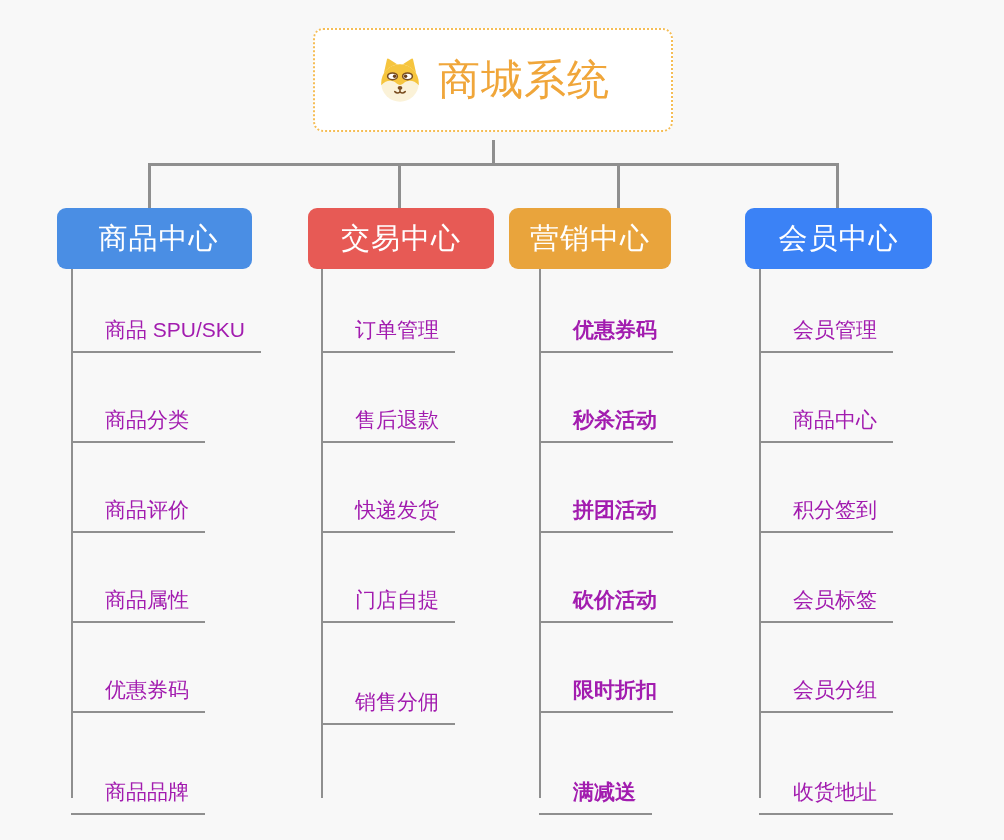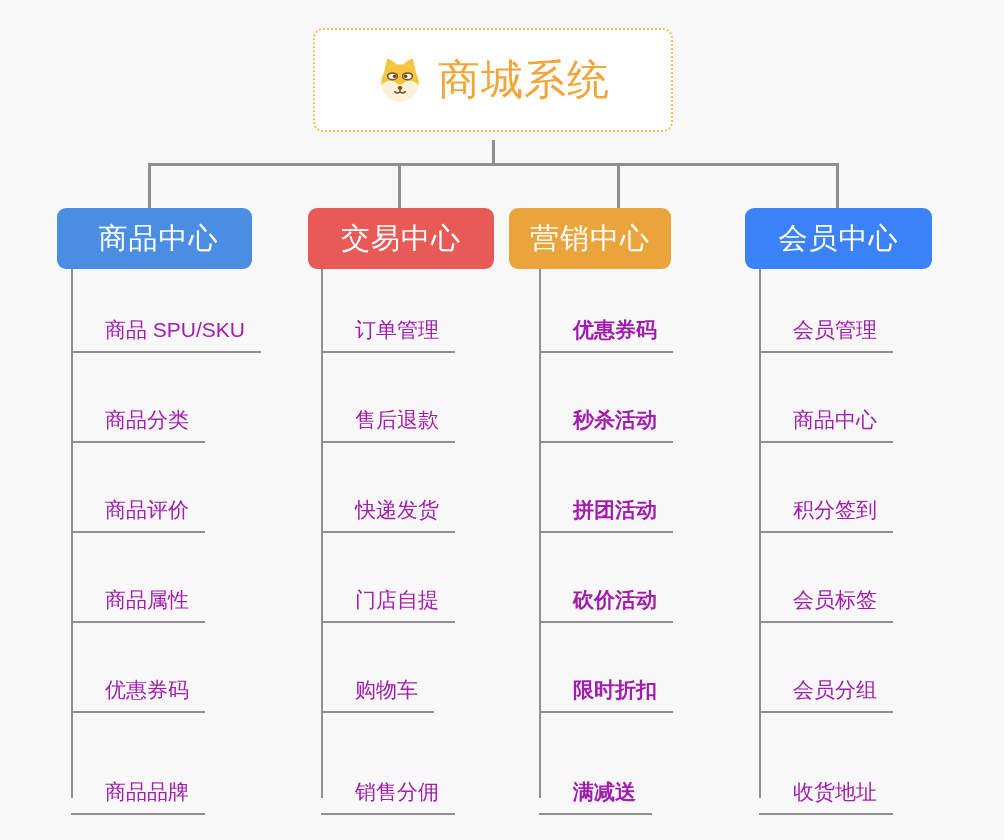"购物车" li.leaf { html: <li> <span>购物车</span> </li> -> none }
